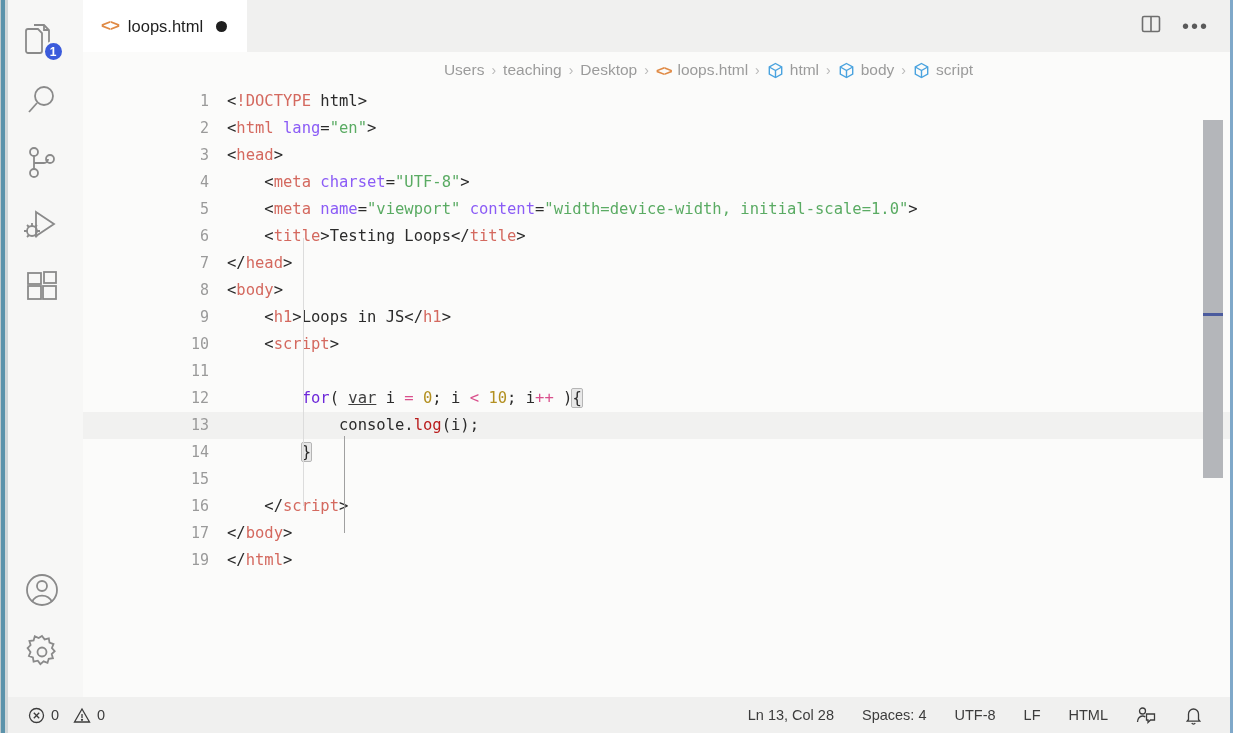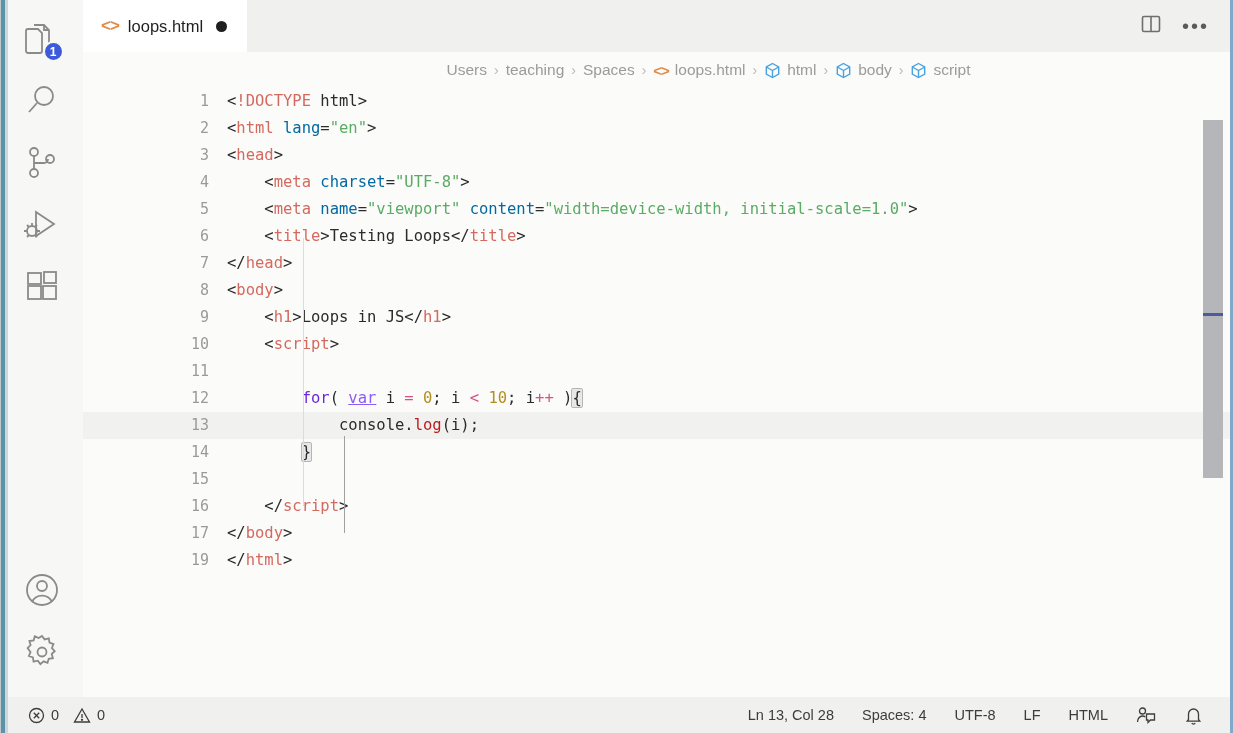"Spaces" span { text: Spaces -> Desktop }
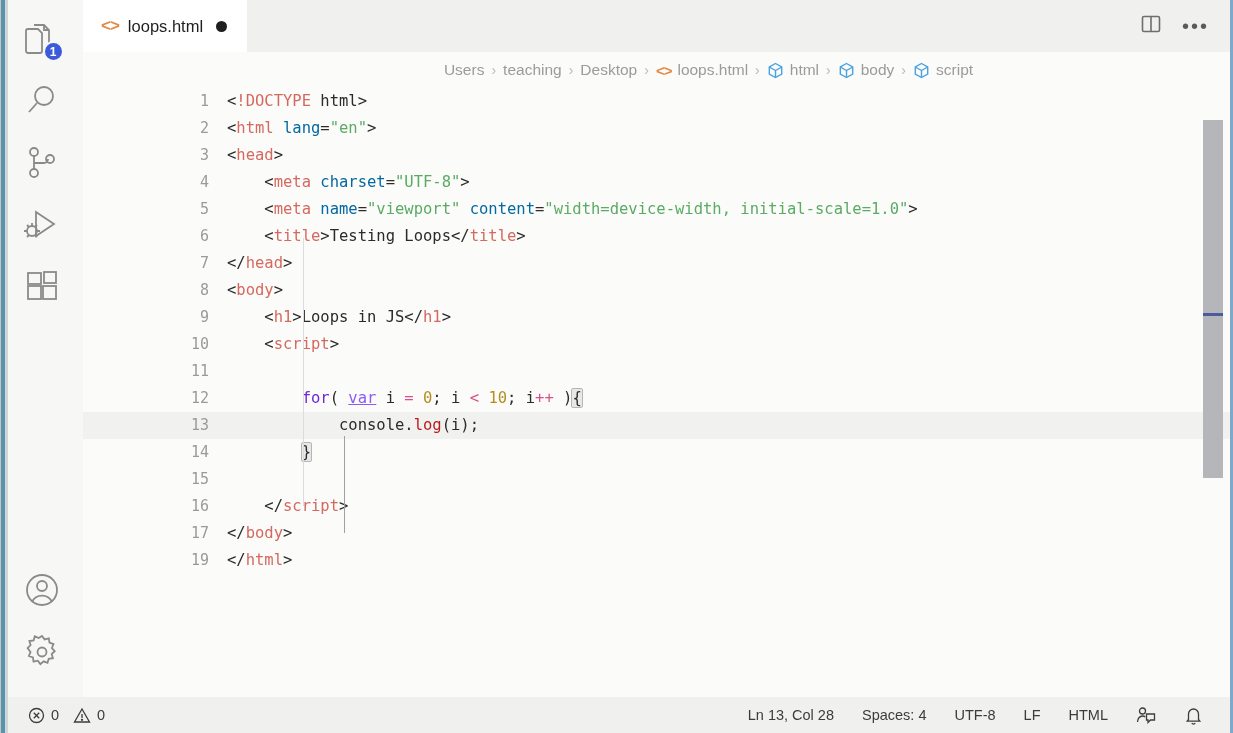"lang" .t-attr { color: #0369a1 -> #8b5cf6 }
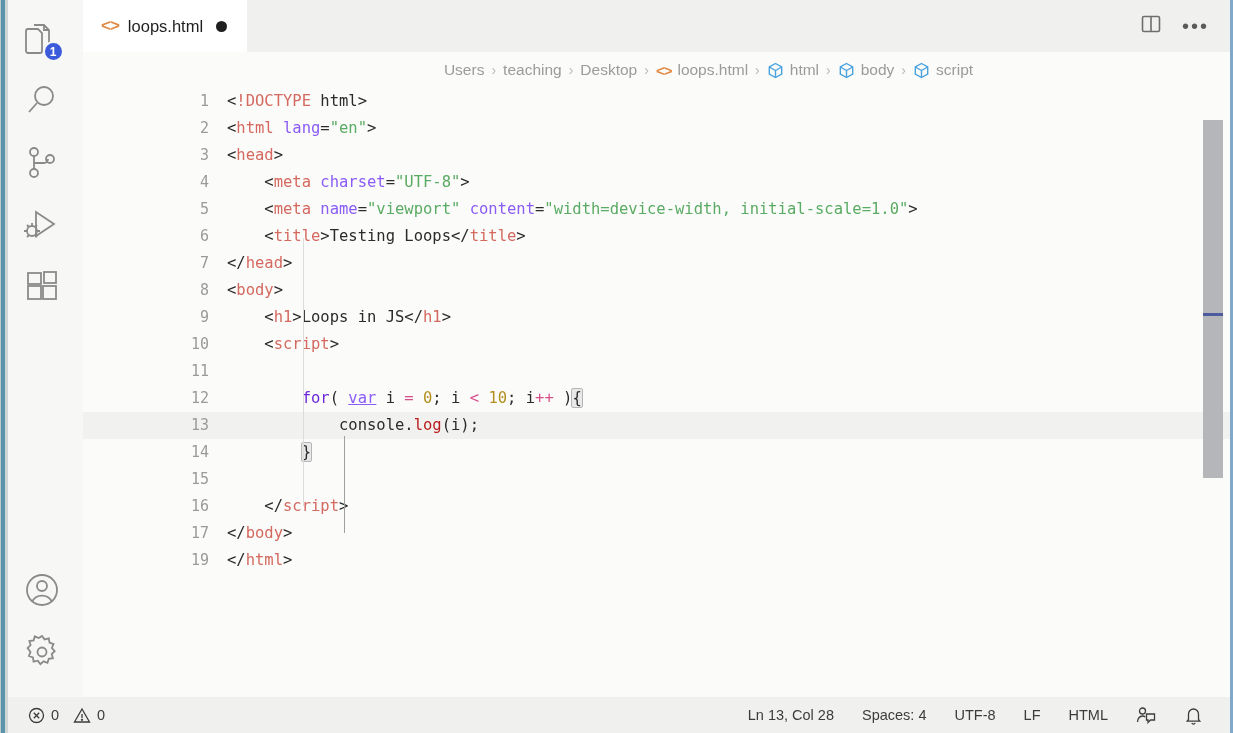"var" .t-var { color: #8b5cf6 -> #404040 }
